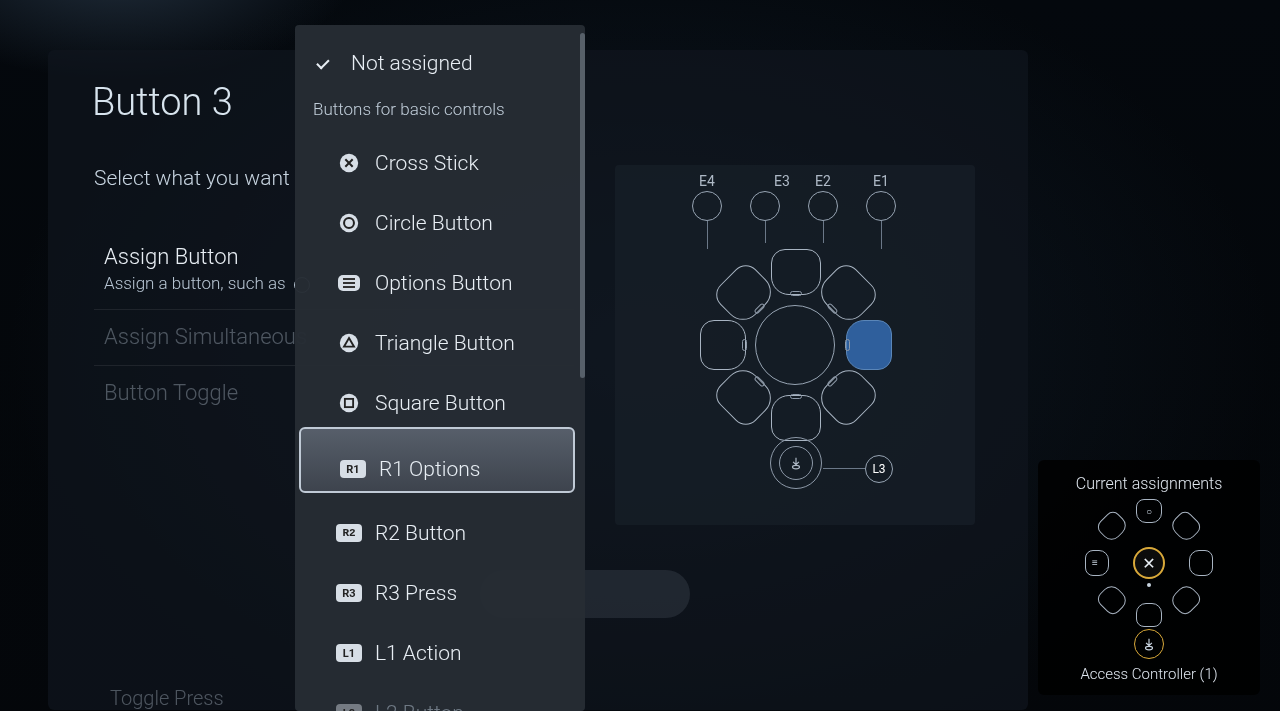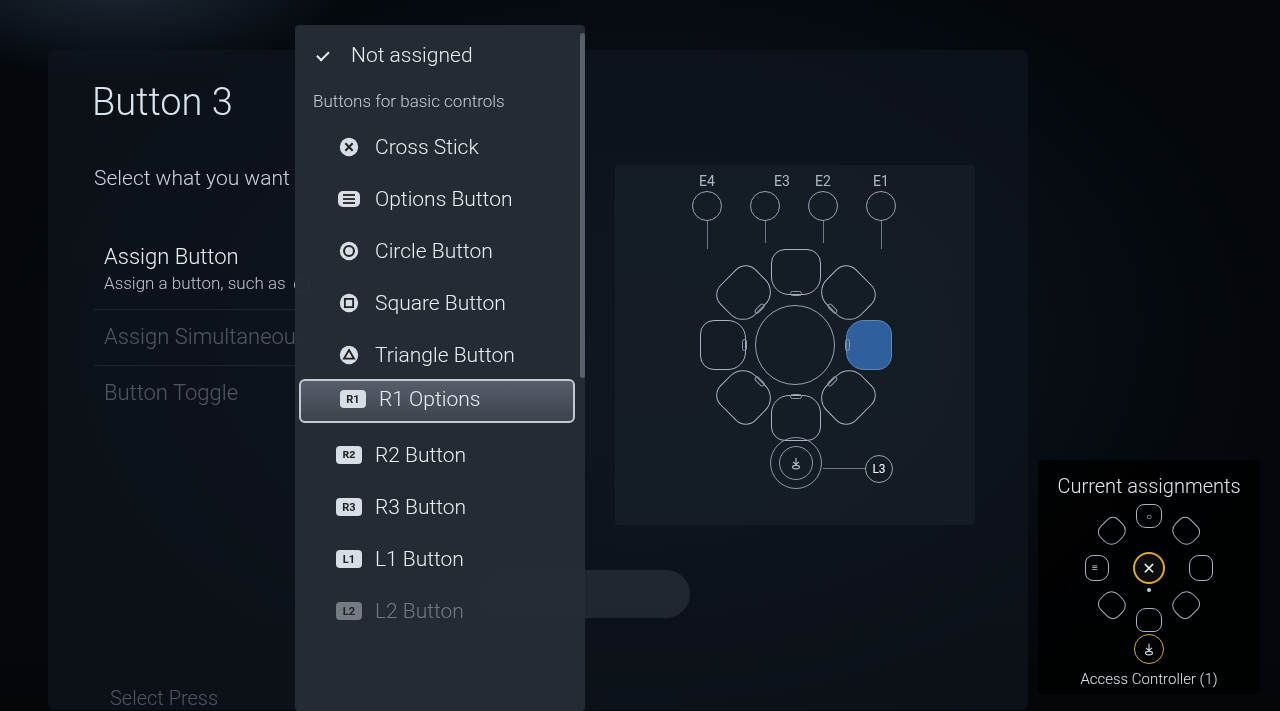"Not assigned" .dd-item { padding: 18px 16px 10px 18px -> 26px 16px 10px 18px }
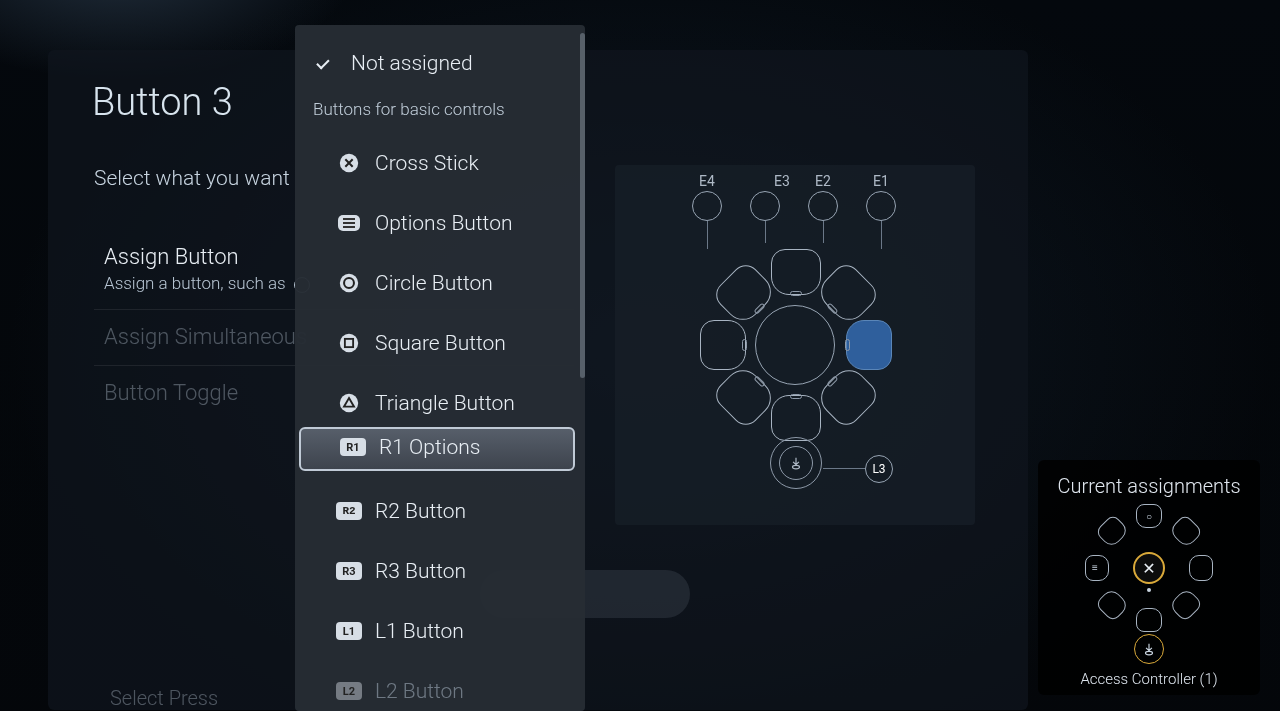"Options Button" div.dd-item { order: before "Circle Button" -> after "Circle Button" }
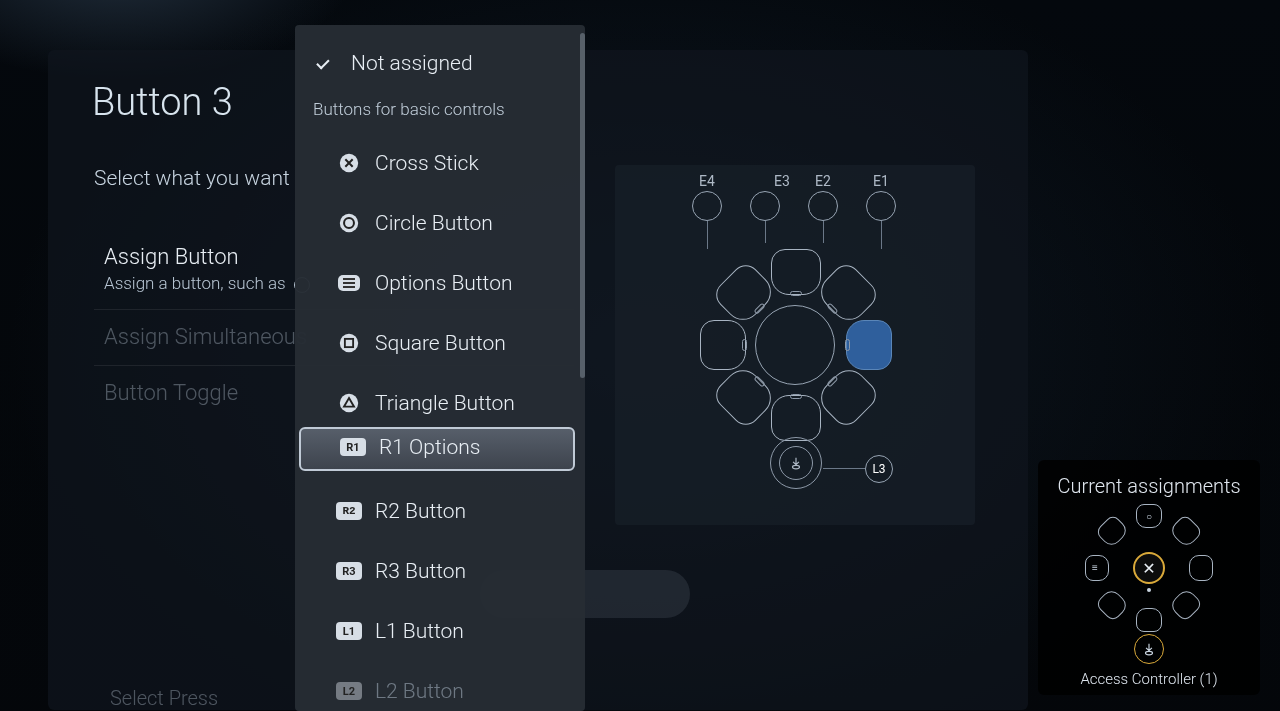"Square Button" div.dd-item { order: before "Triangle Button" -> after "Triangle Button" }
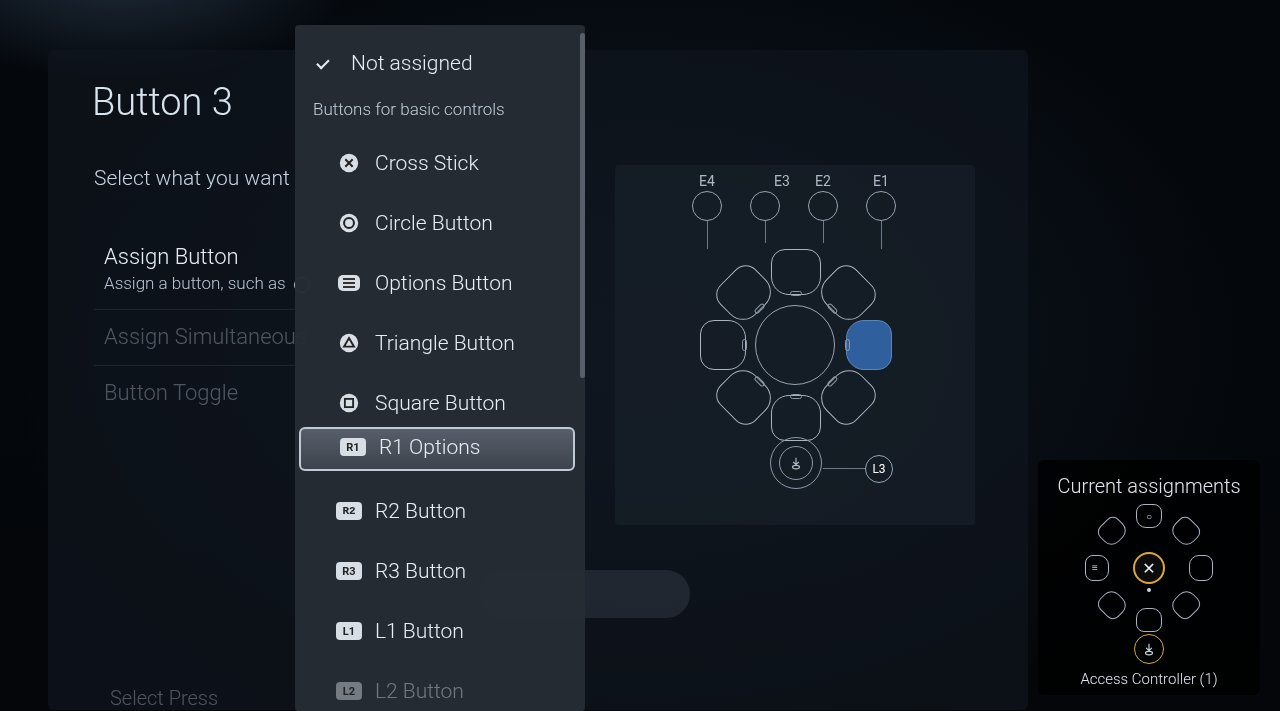"R1" .dd-item.selected { padding: 6px 14px 10px 16px -> 28px 14px 10px 16px }
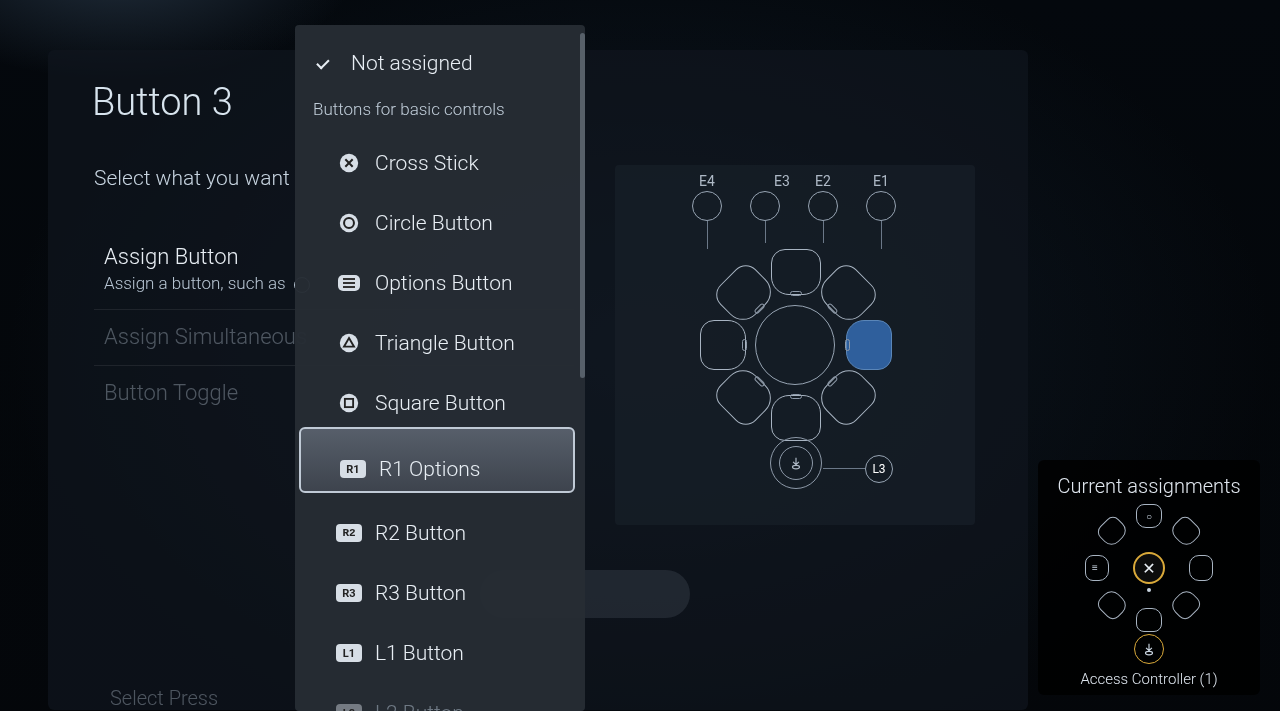"Current assignments" .assign-title { font-size: 20px -> 16px }
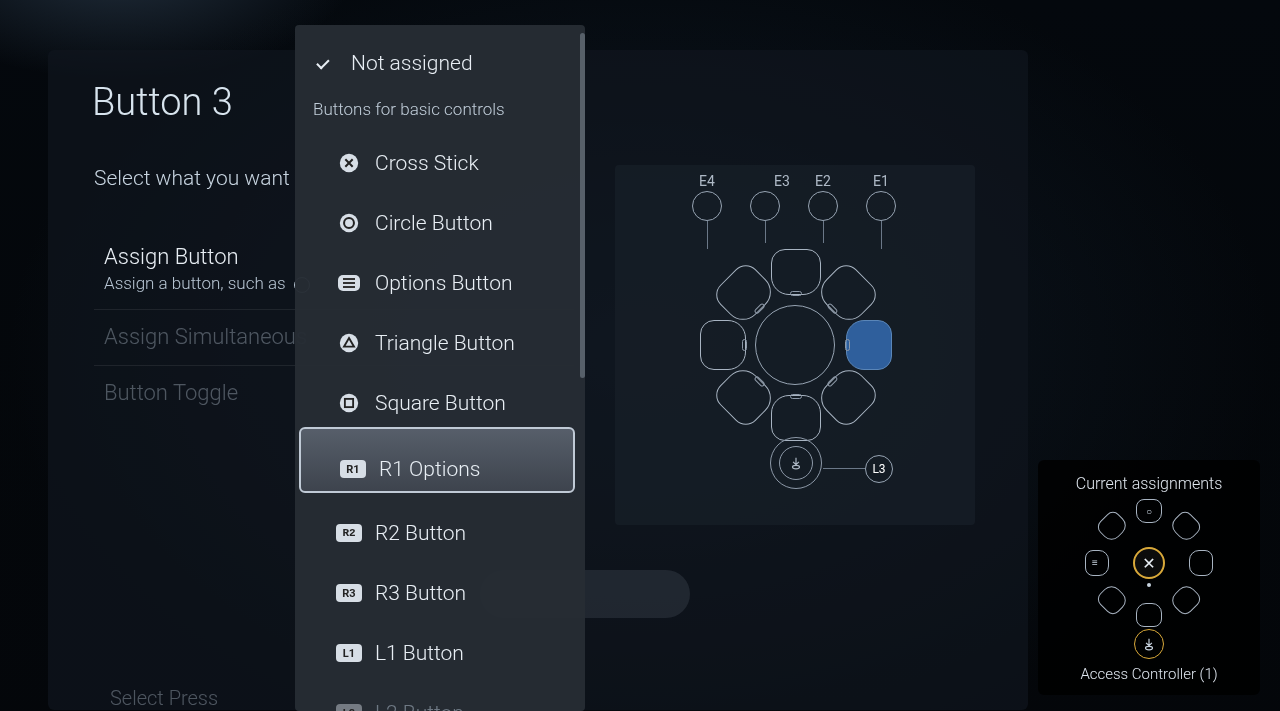"R3 Button" span { text: Button -> Press }
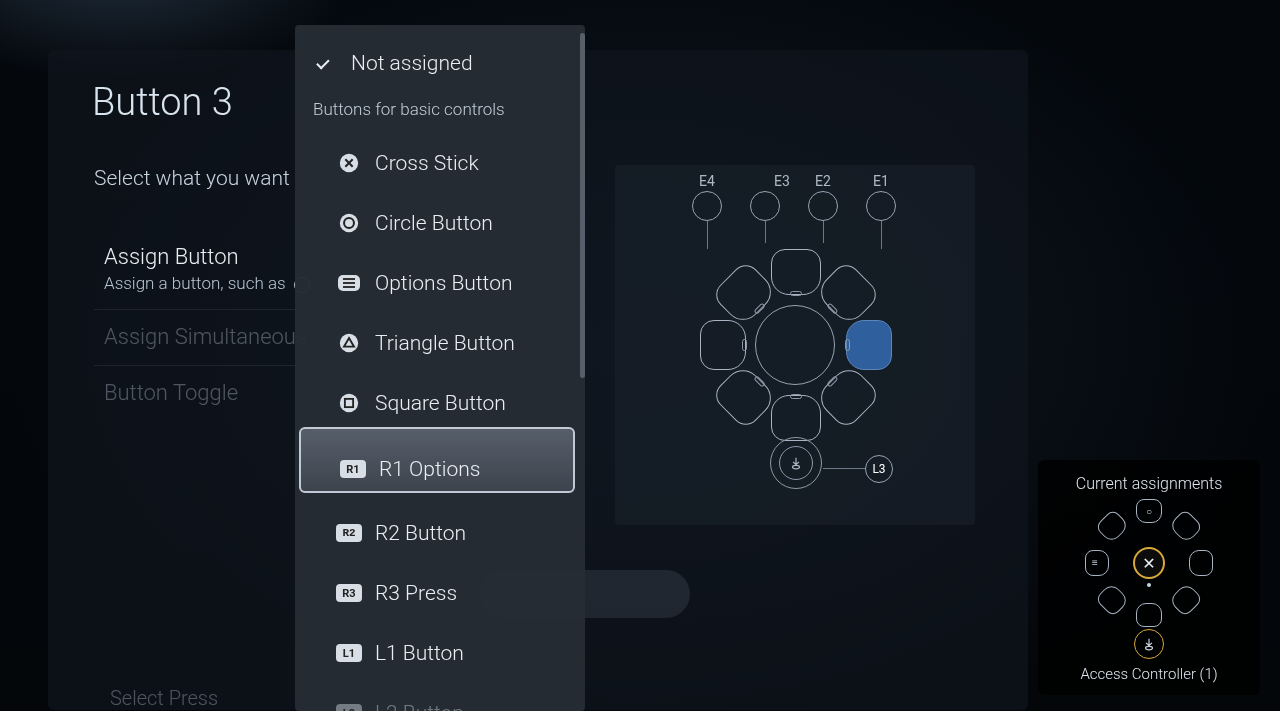"L1 Button" span { text: Button -> Action }
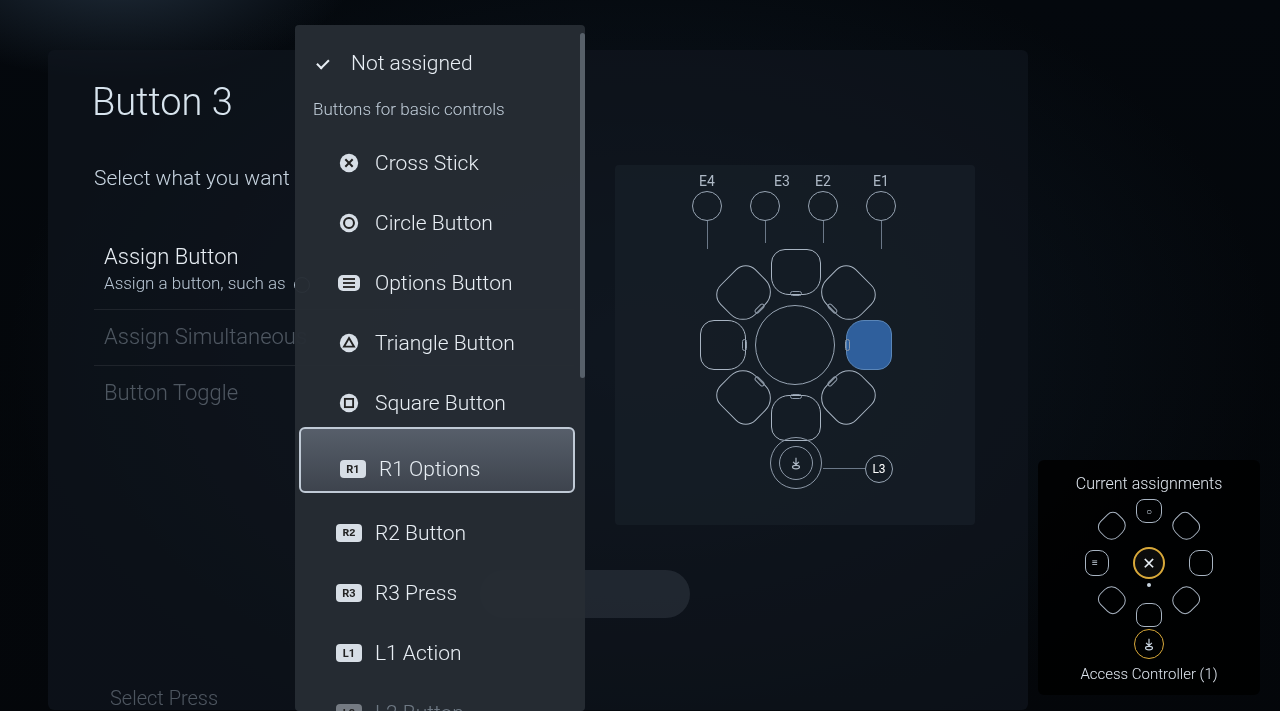"Select Press" div.stick-press { text: Select -> Toggle }
